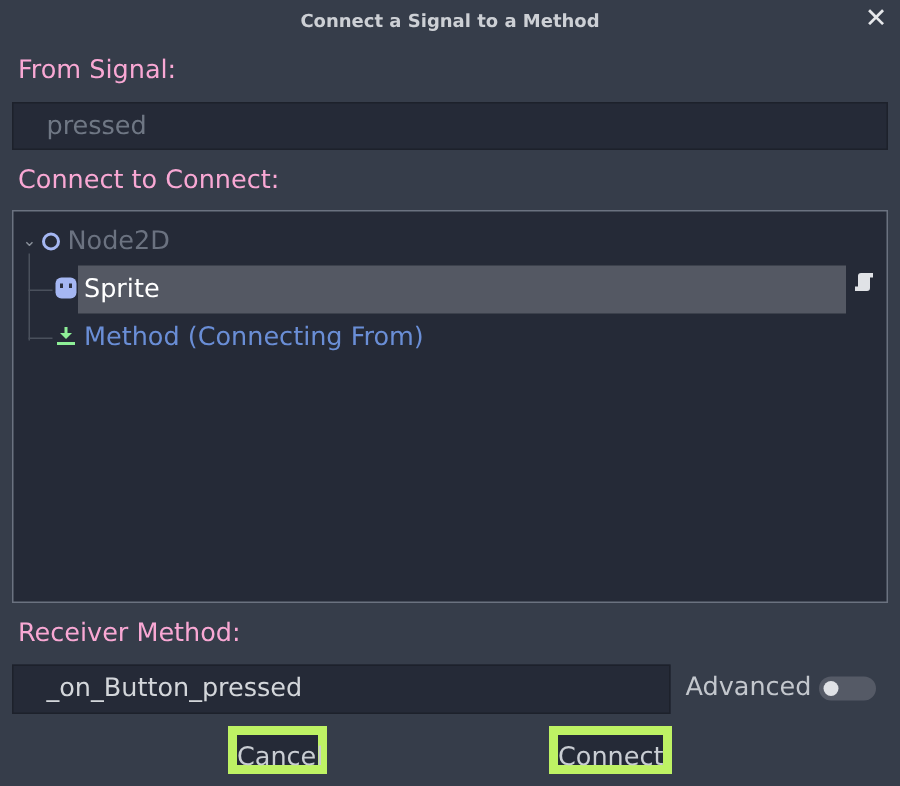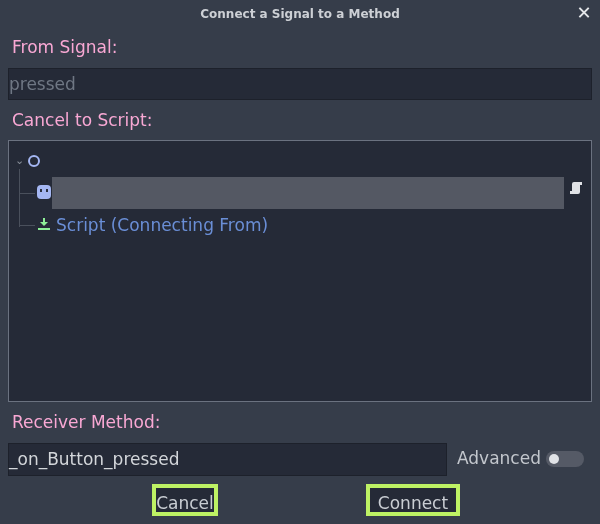"pressed" .line-edit { padding-left: 0 -> 22px }
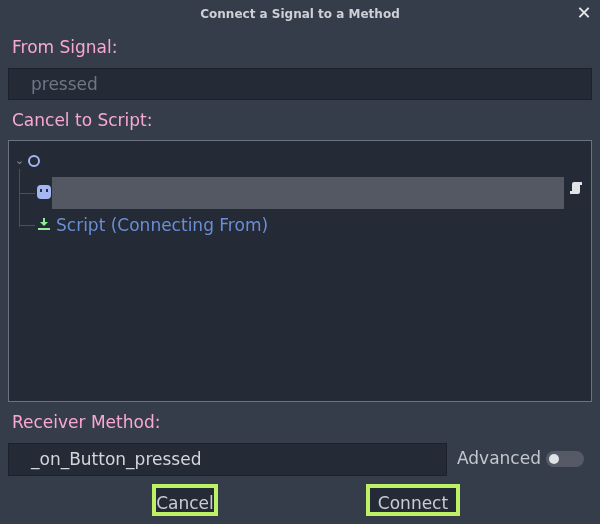"Cancel to Script:" div.label { text: Cancel to Script -> Connect to Connect }
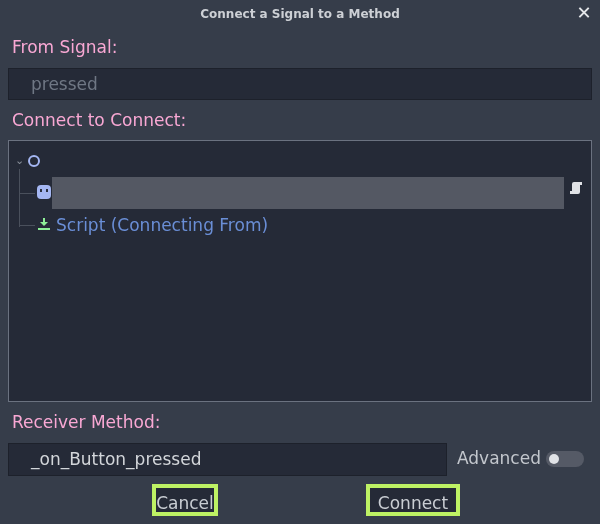"Node2D" span.node-label { html: none -> <span>Node2D</span> }
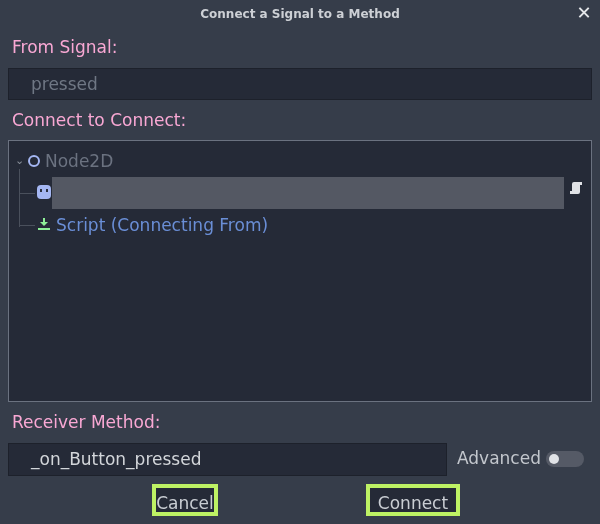"Sprite" span.sprite-label { html: none -> <span>Sprite</span> }
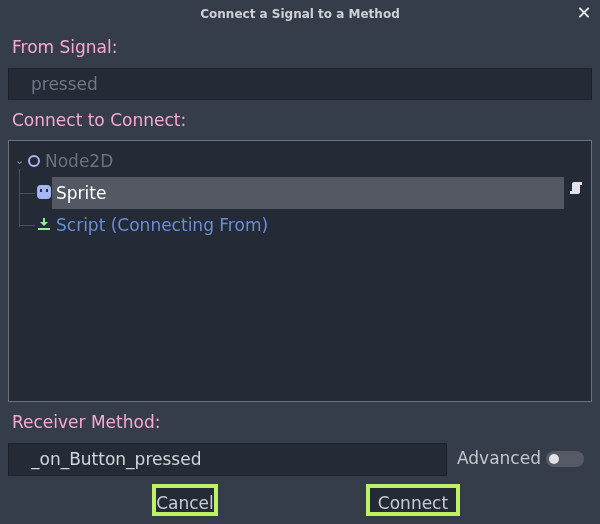"Script (Connecting From)" span.btn-label { text: Script -> Method }
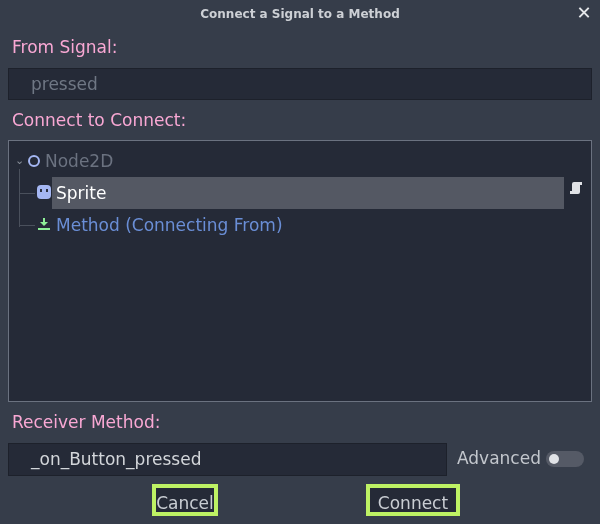"Cancel" .button { border: 4px solid #bef264 -> 6px solid #bef264 }
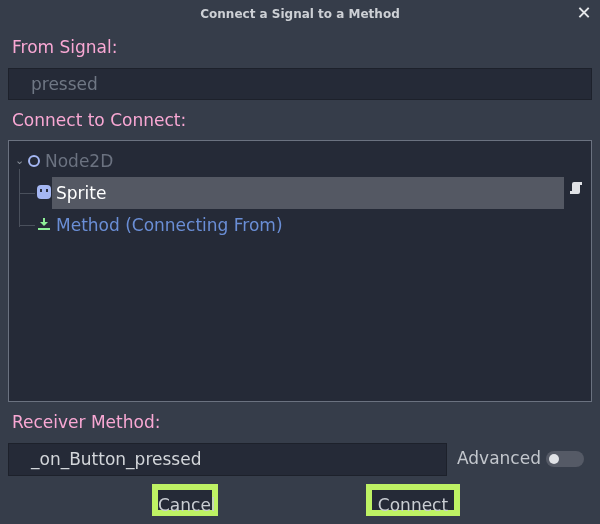"Connect" .connect { width: 94px -> 82px }
